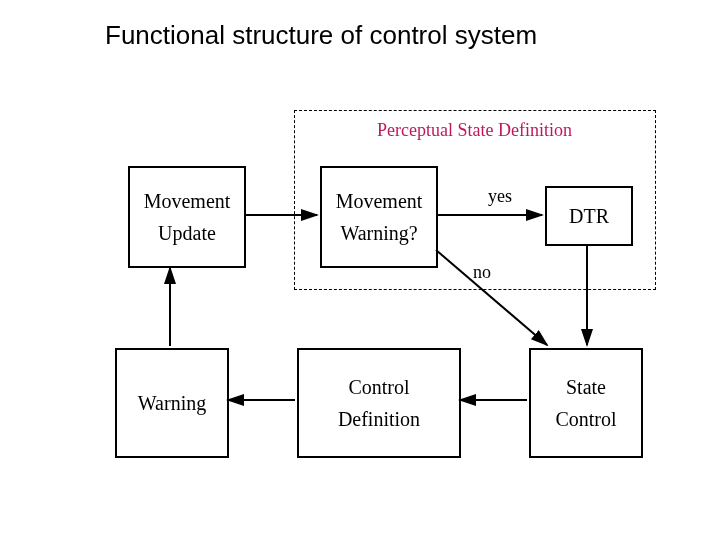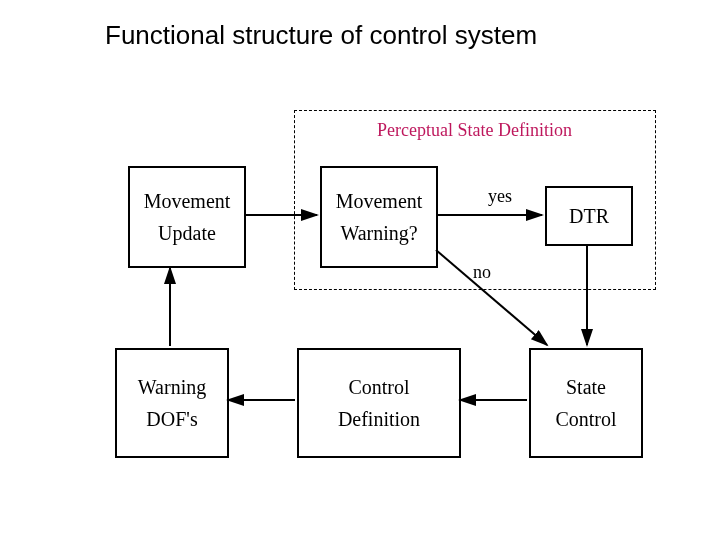"DOF's" span { html: <span>DOF's</span> -> none }
